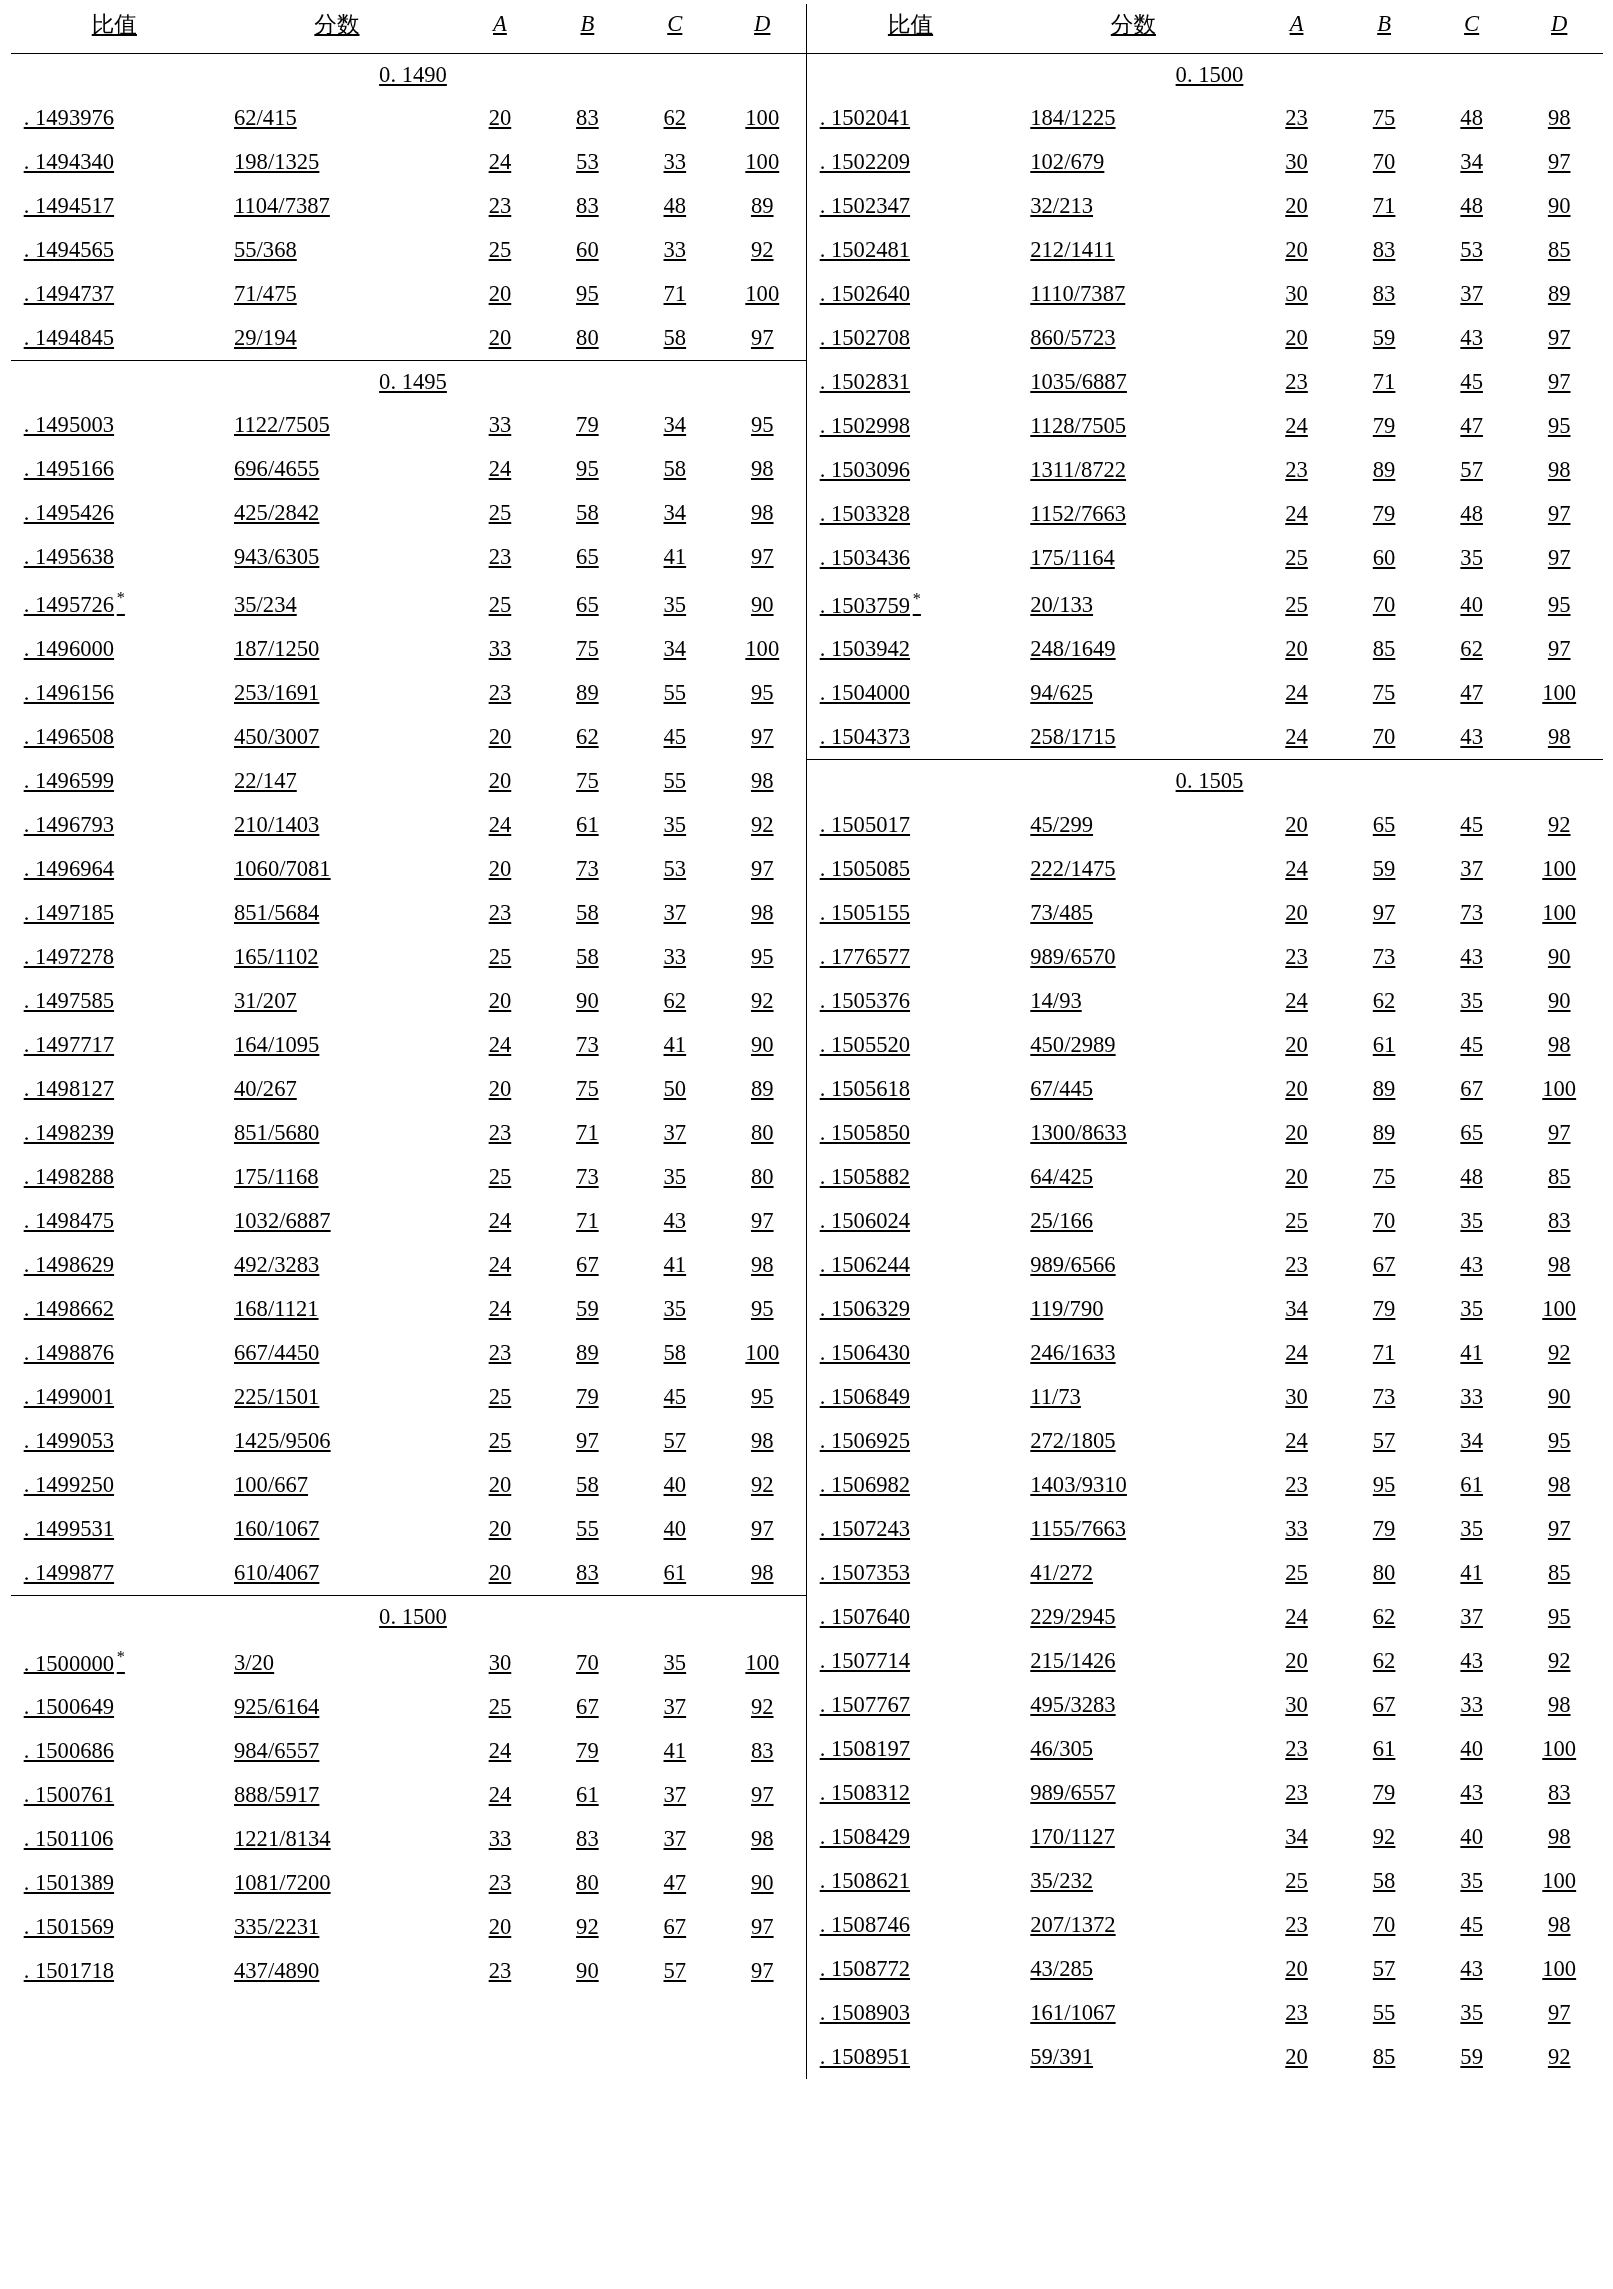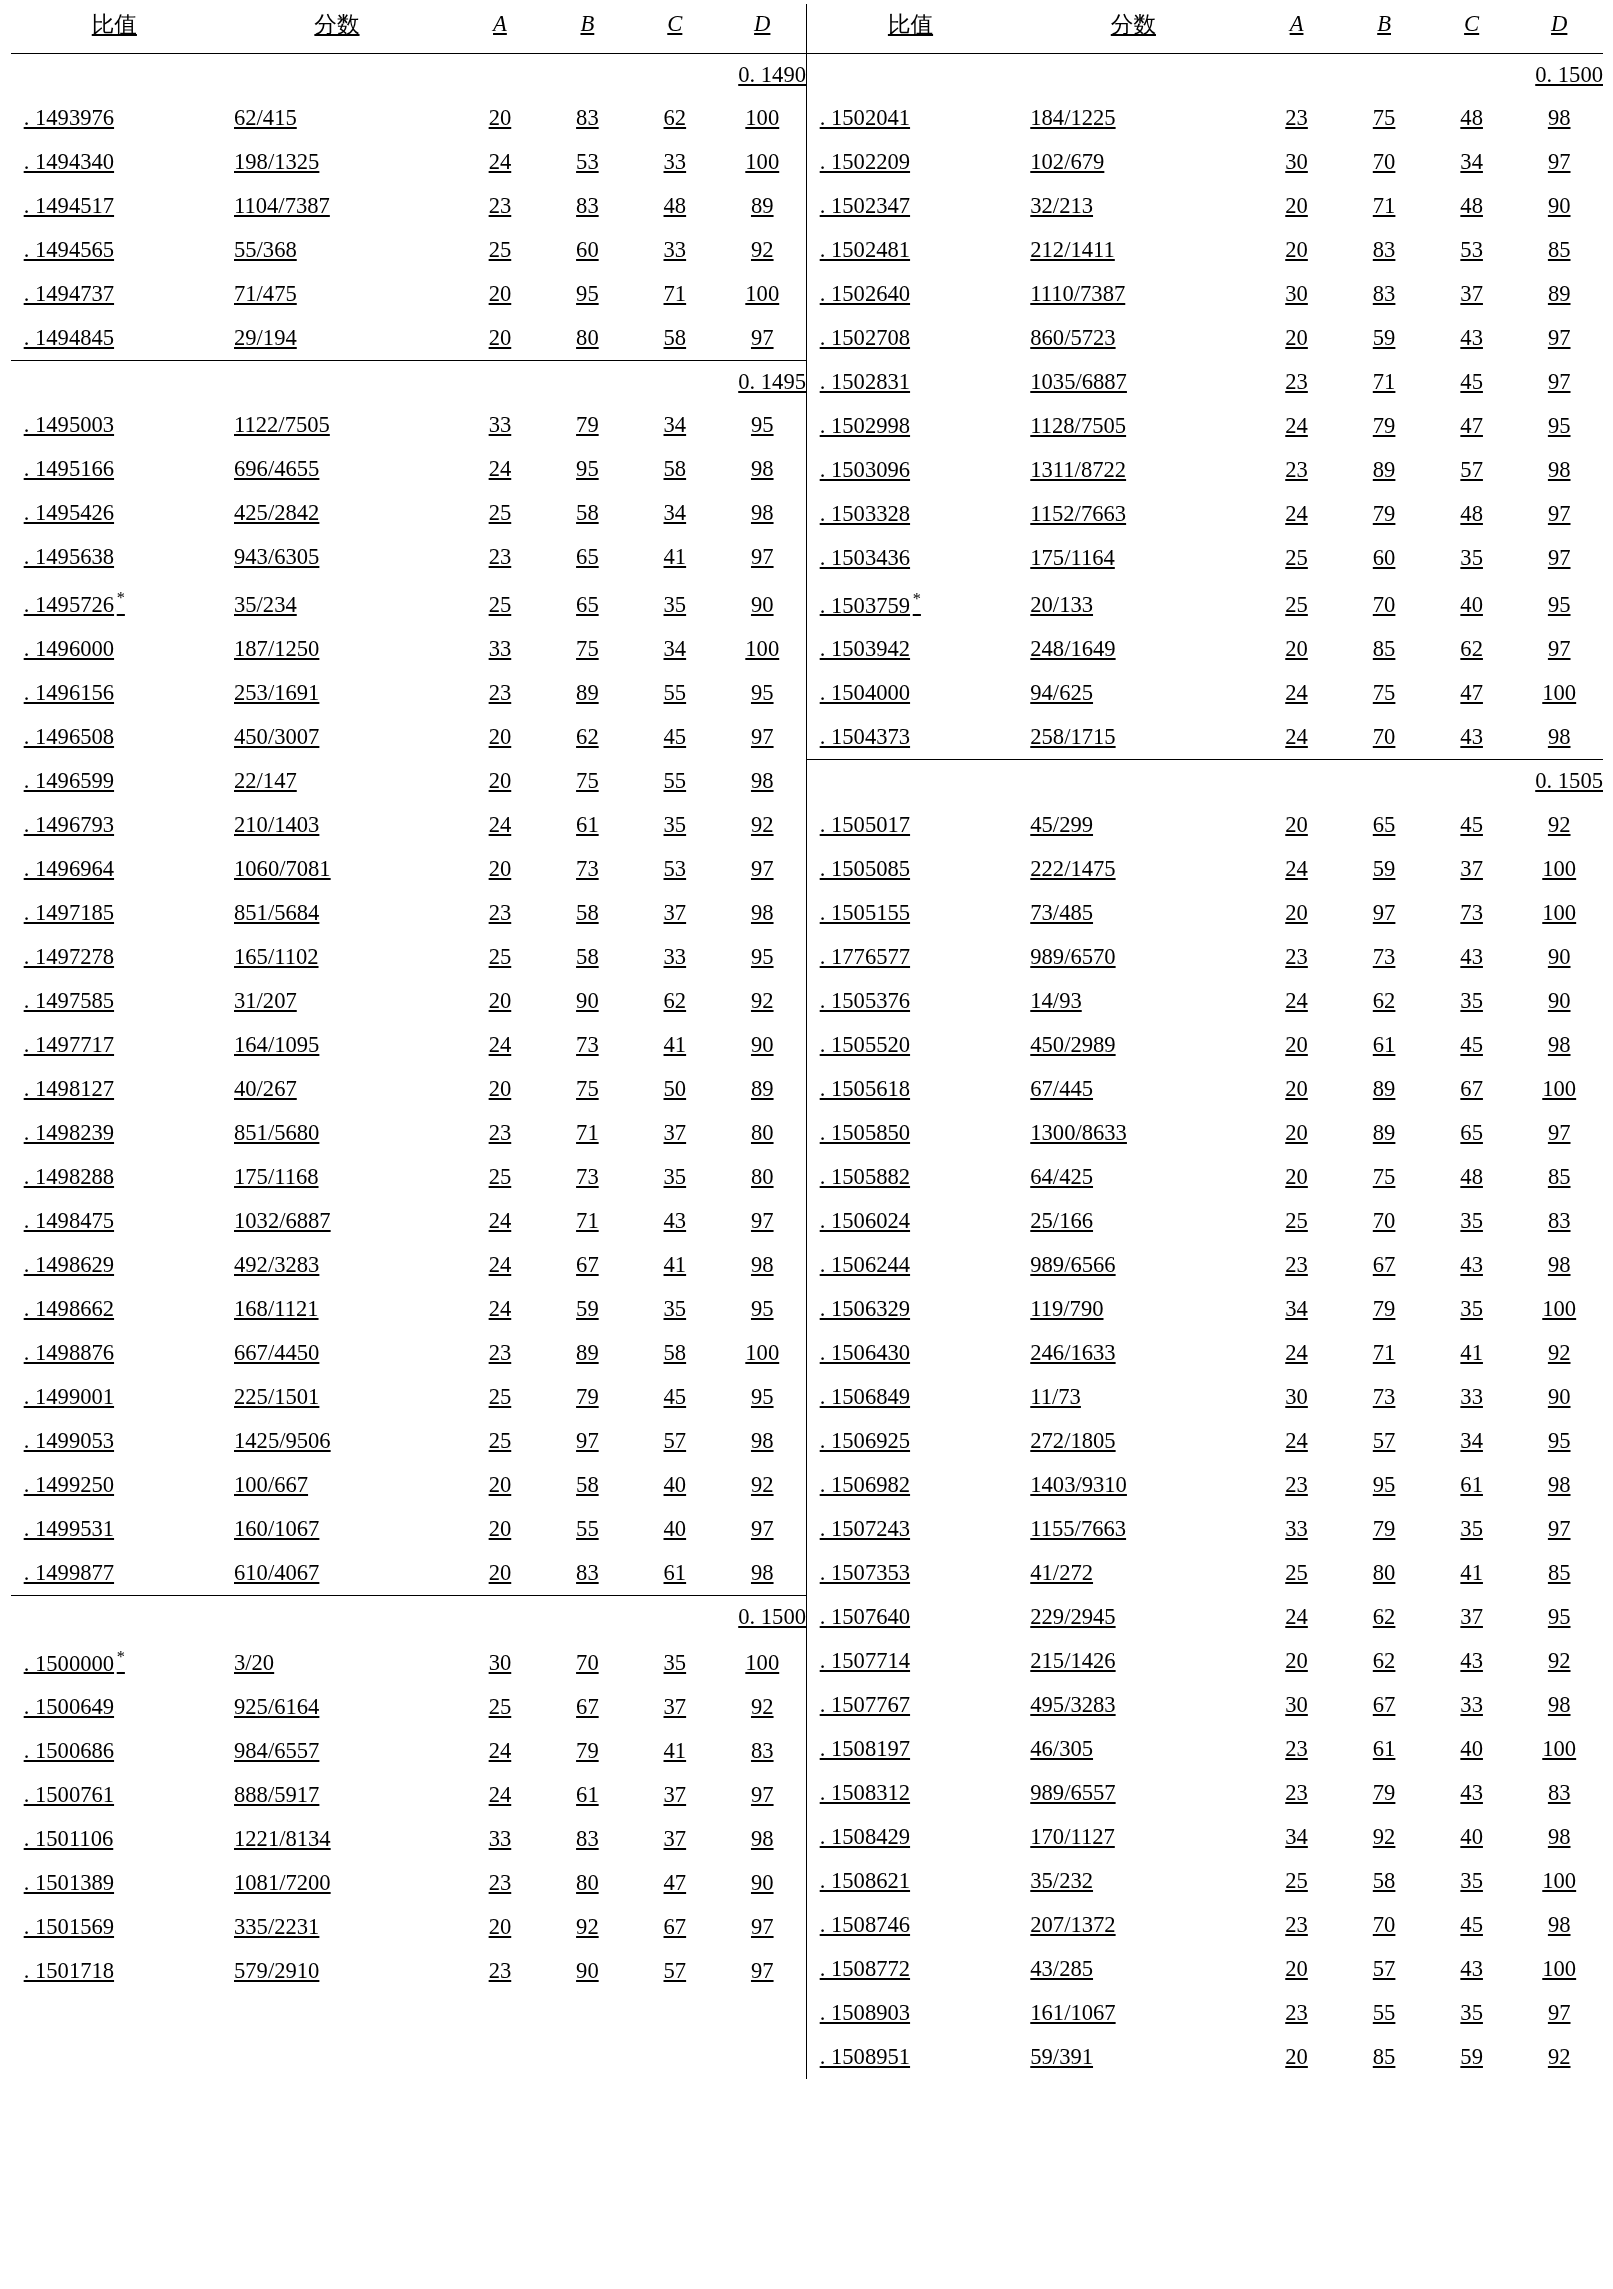"0. 1490" td.group-label { text-align: right -> center }
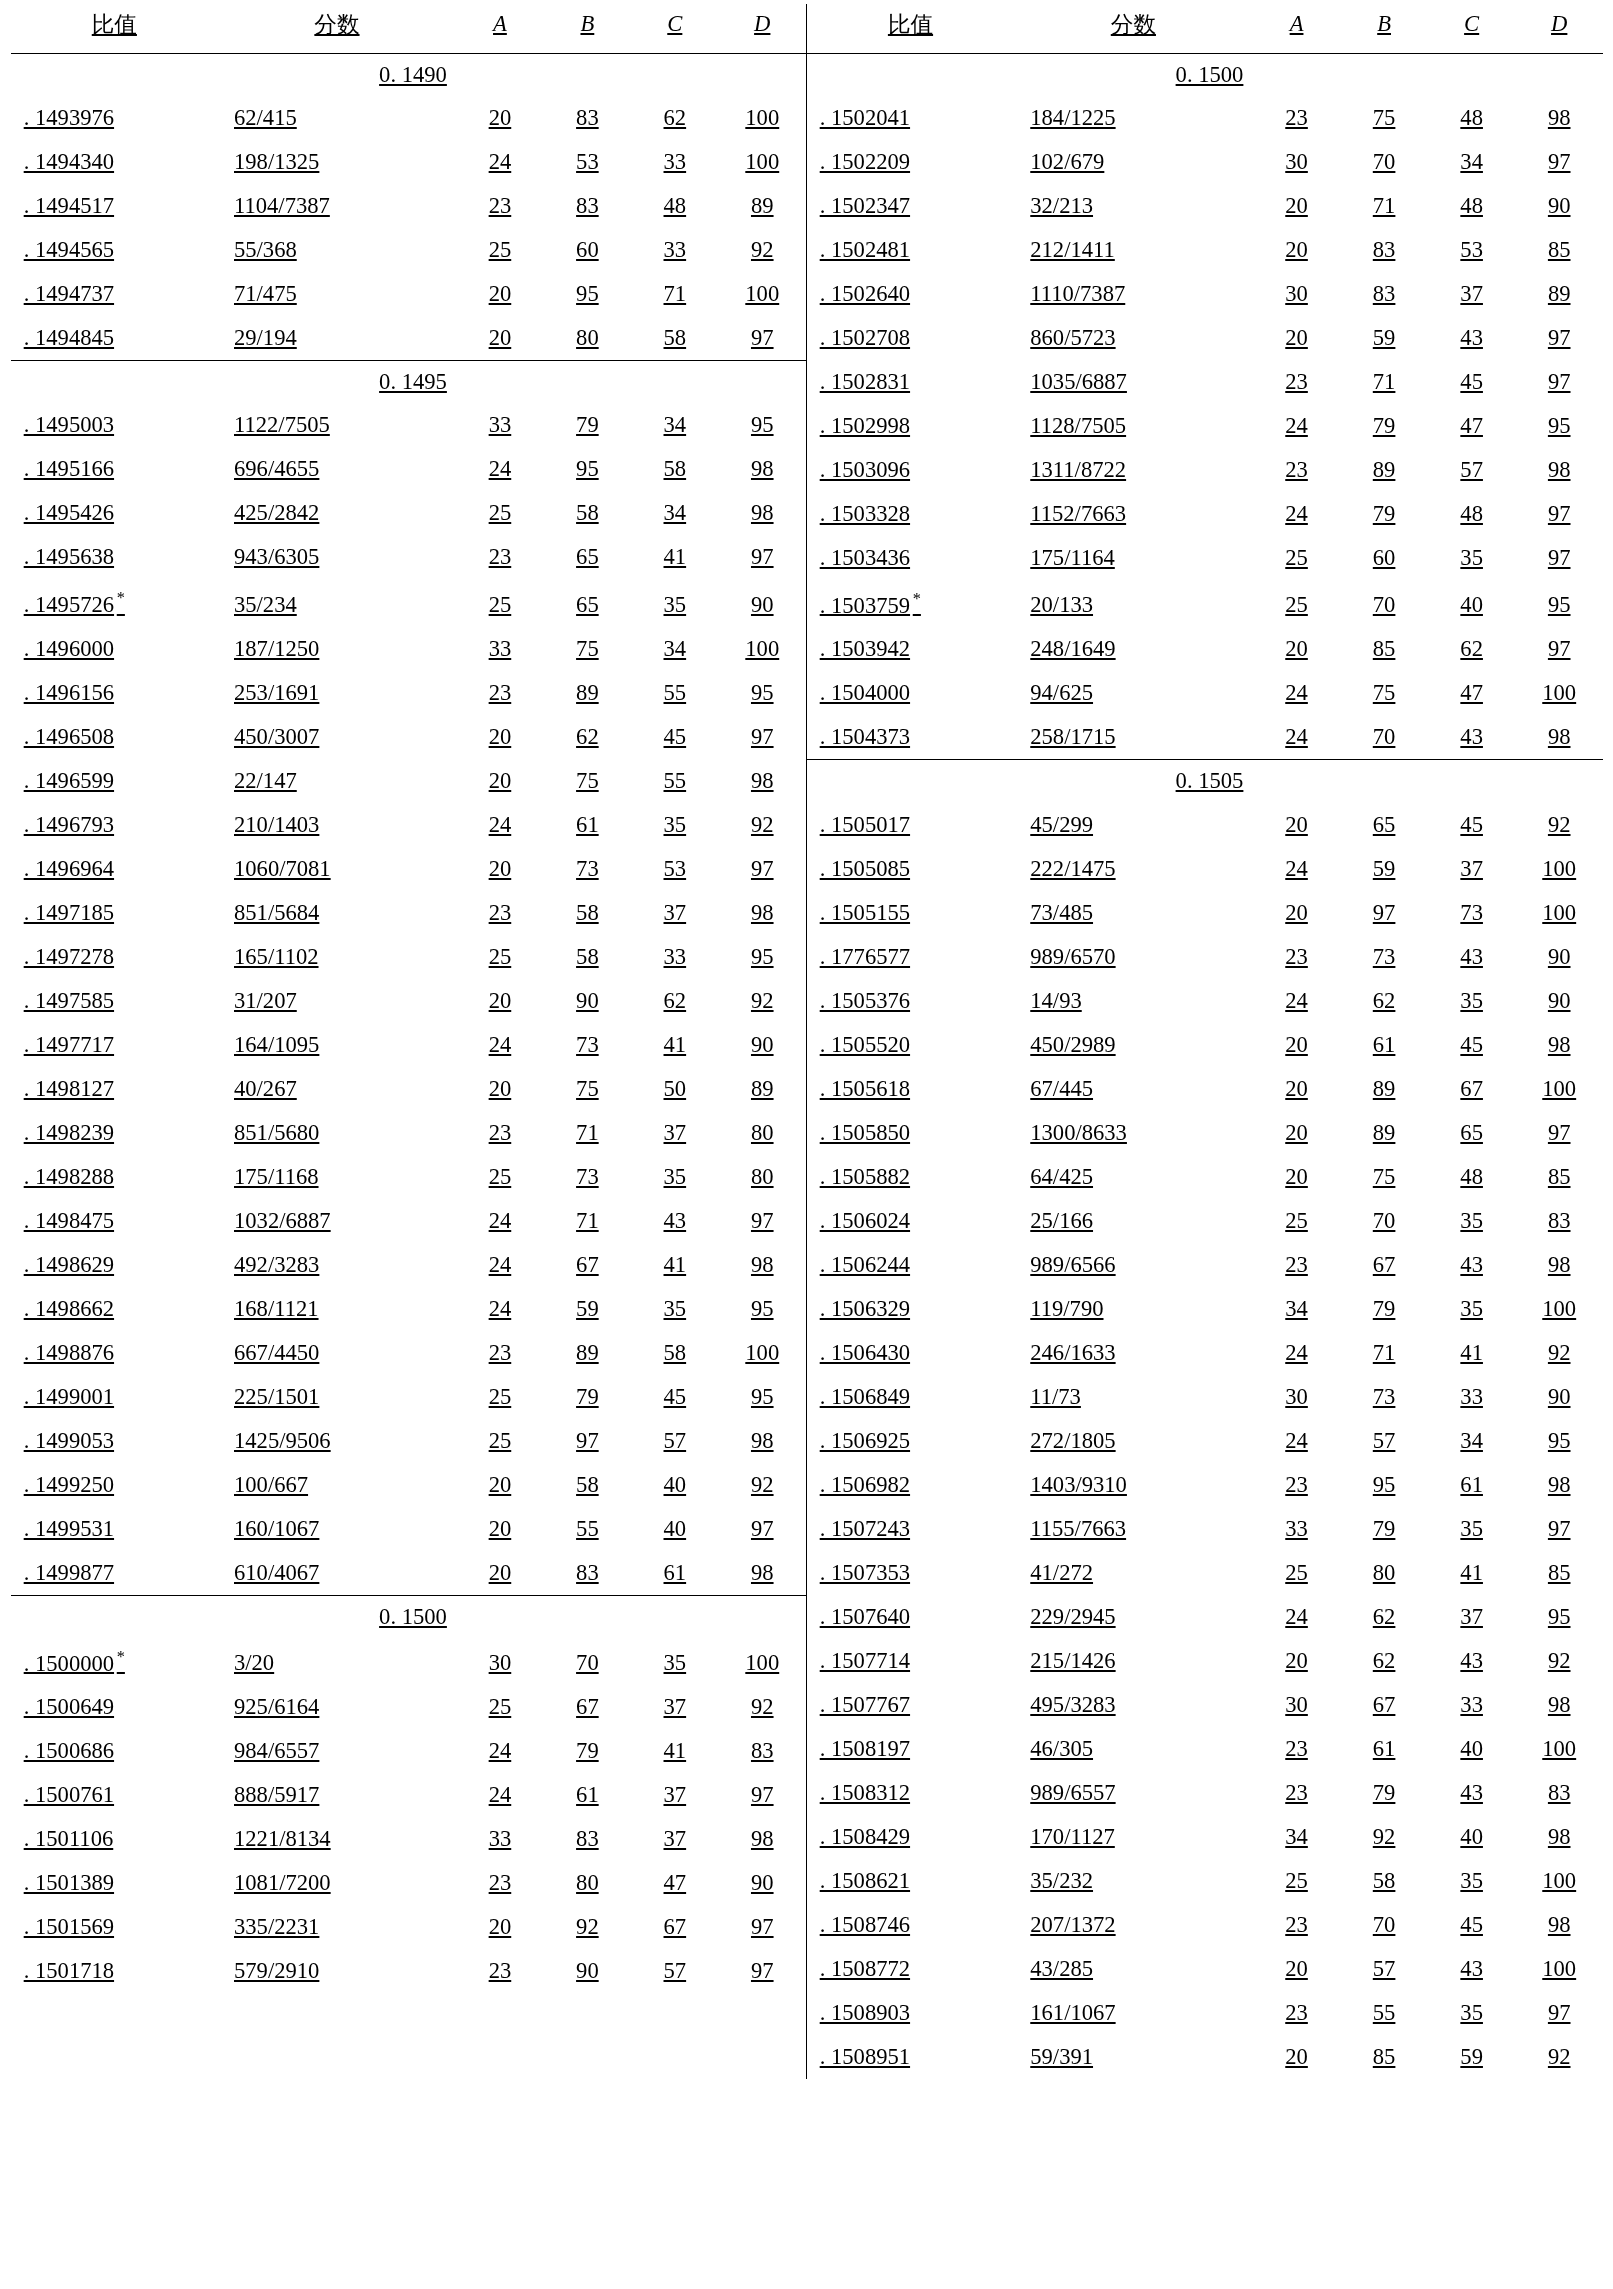"579/2910" td.frac { text: 579/2910 -> 437/4890 }
